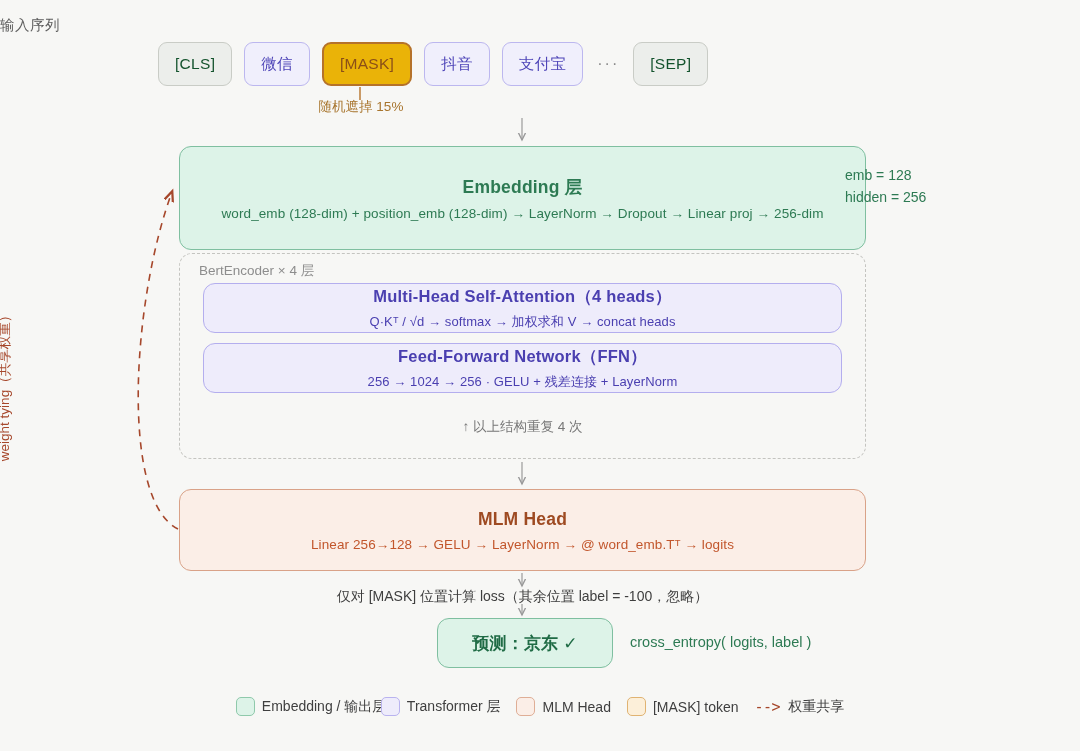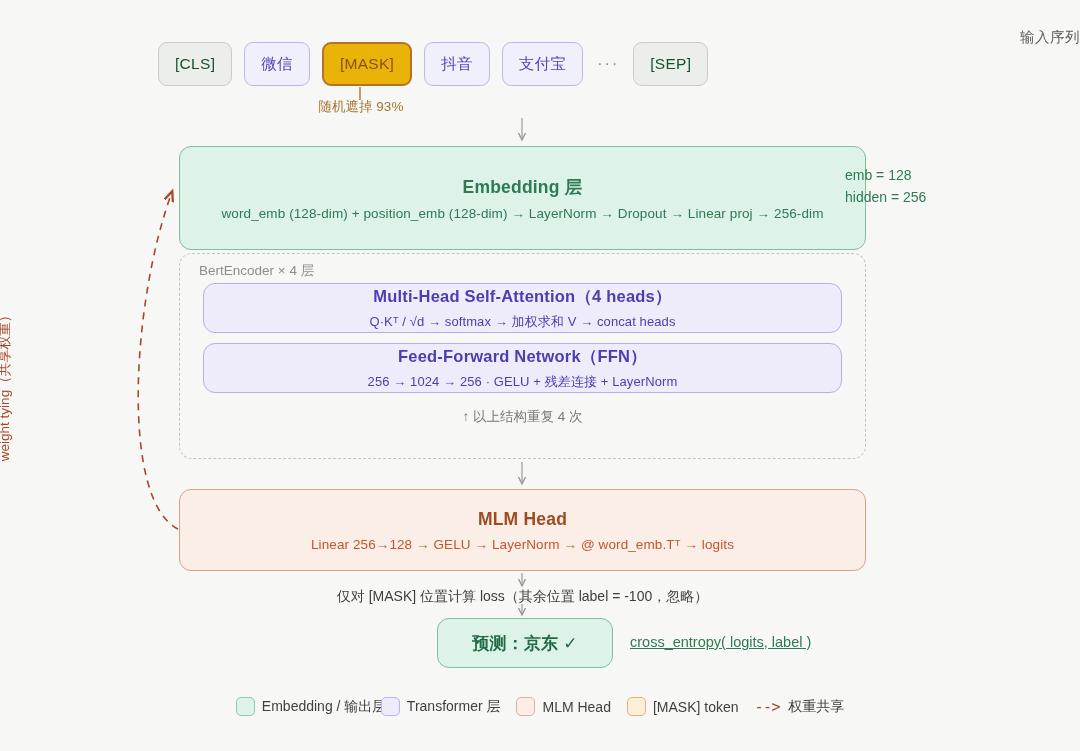"输入序列" .seq-label { text-align: right -> left; top: 28px -> 16px }
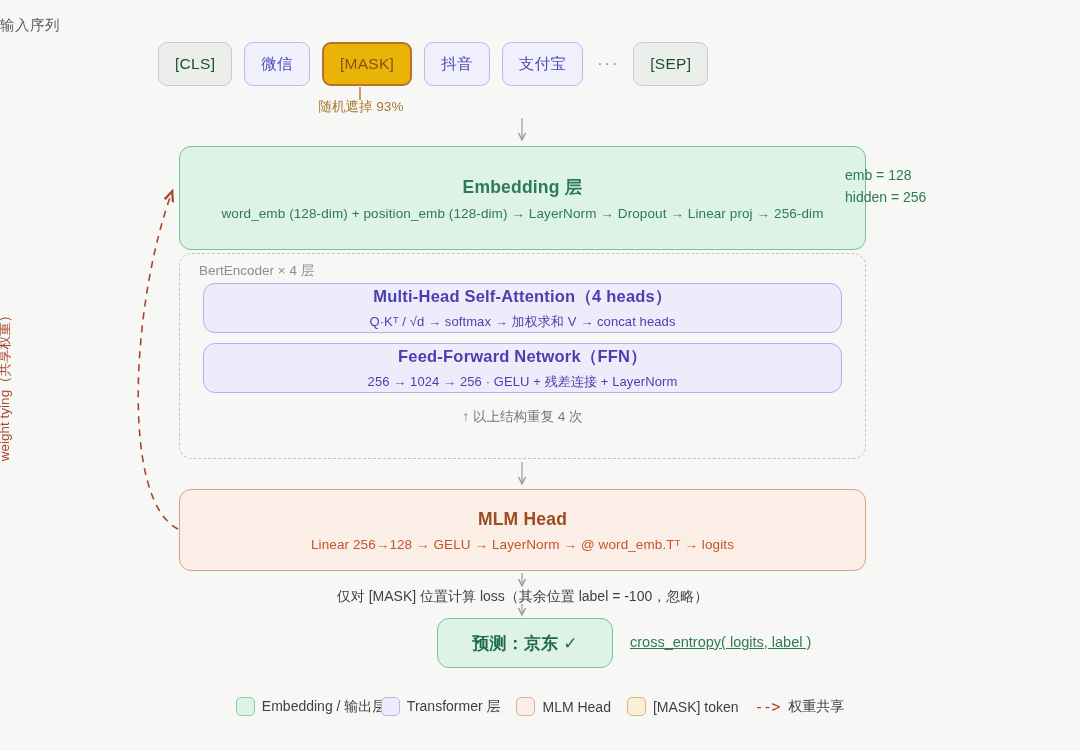"随机遮掉 93%" div.mask-note { text: 93% -> 15% }
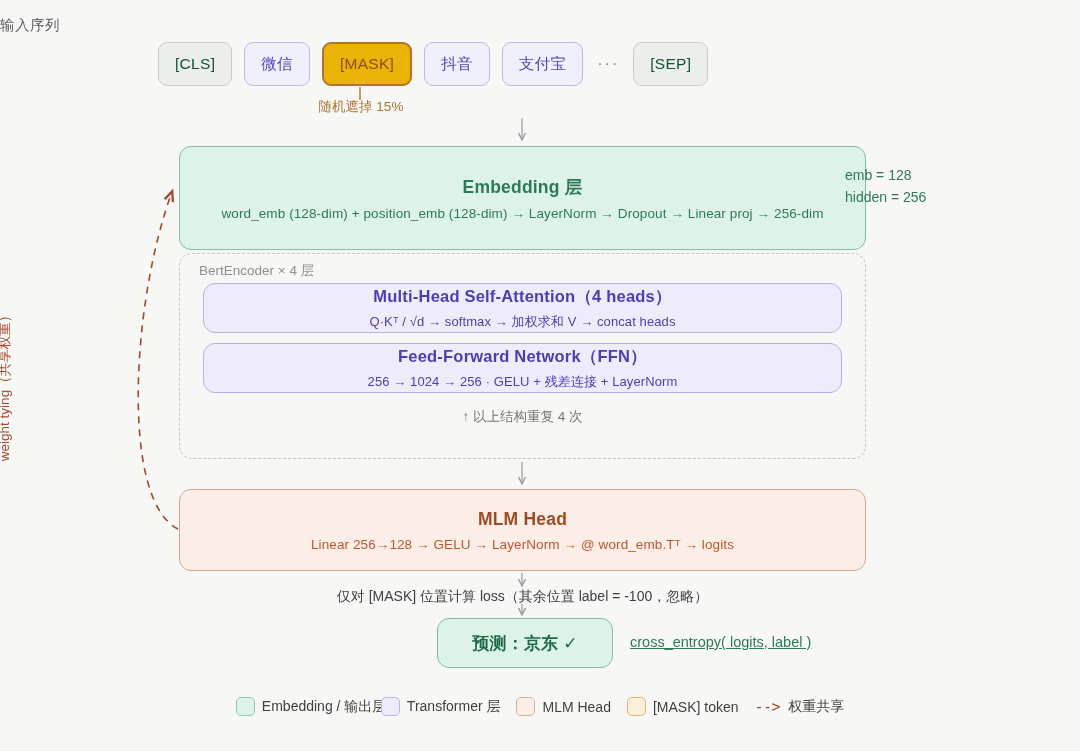"↑ 以上结构重复 4 次" .repeat-note { top: 408px -> 418px }
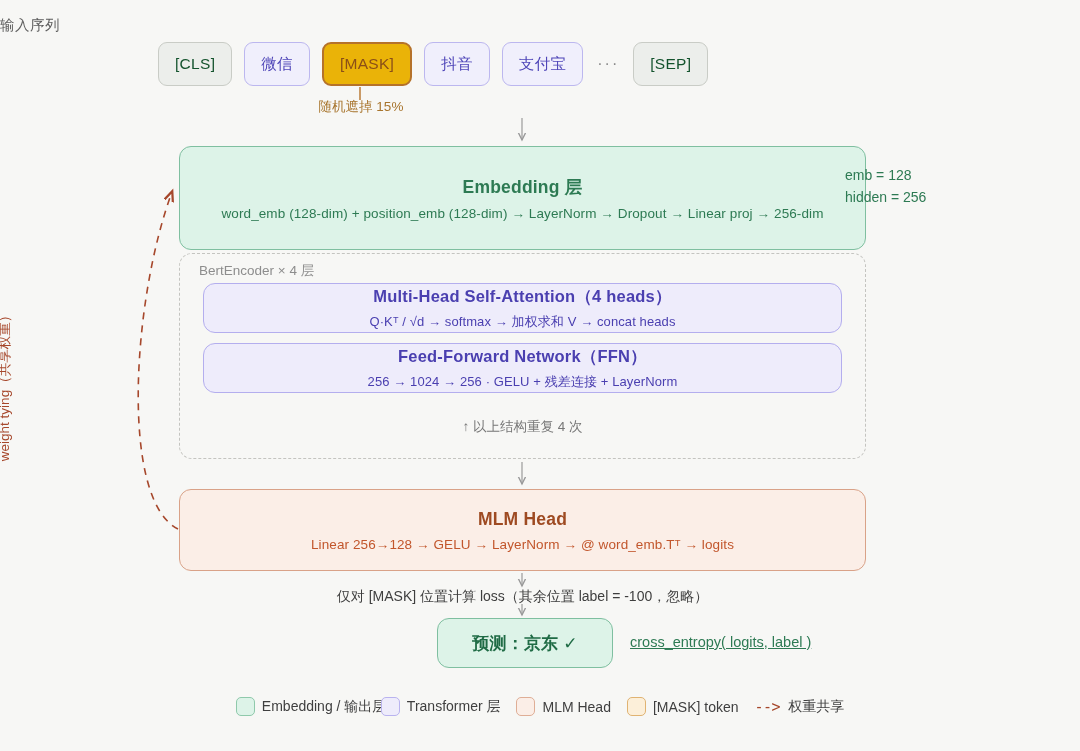"cross_entropy( logits, label )" .ce-note { text-decoration: underline -> none }
